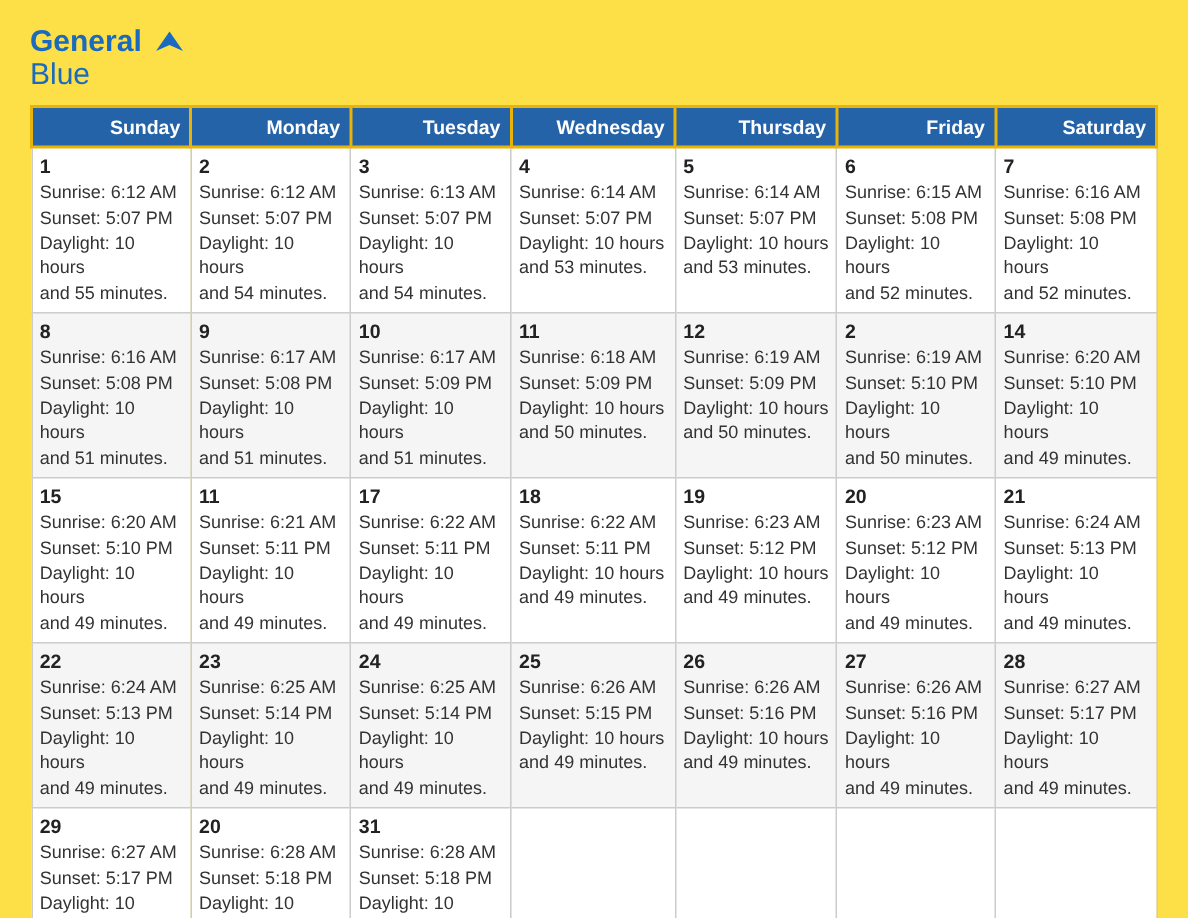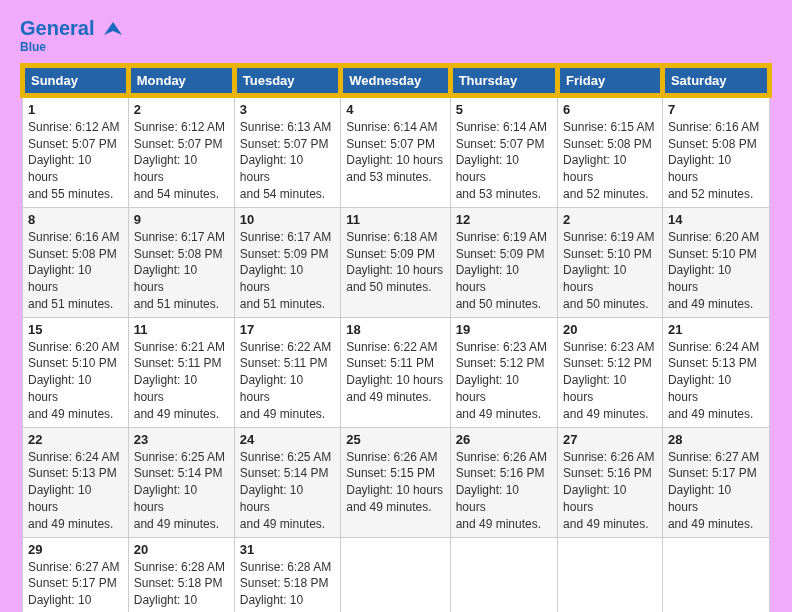"General" .page { background: #f0abfc -> #fde047 }
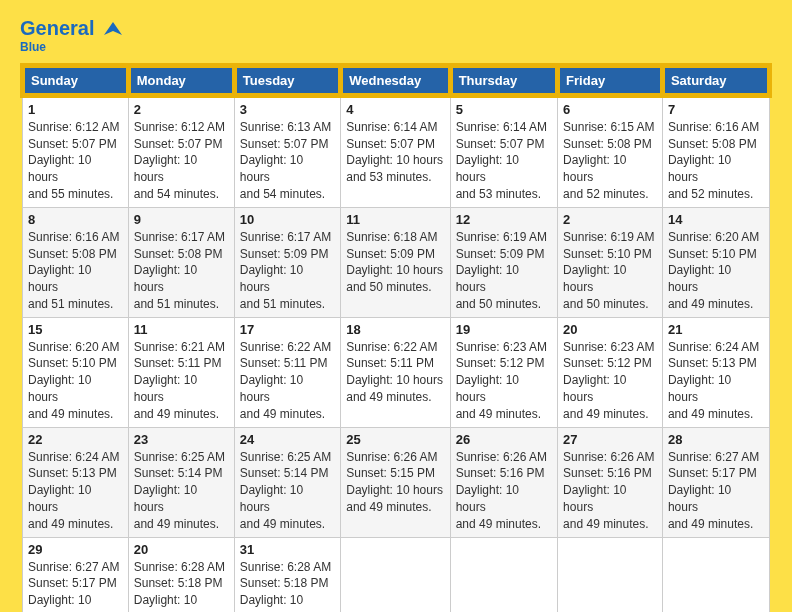"Blue" div { font-size: 12px -> 20px; font-weight: bold -> normal }
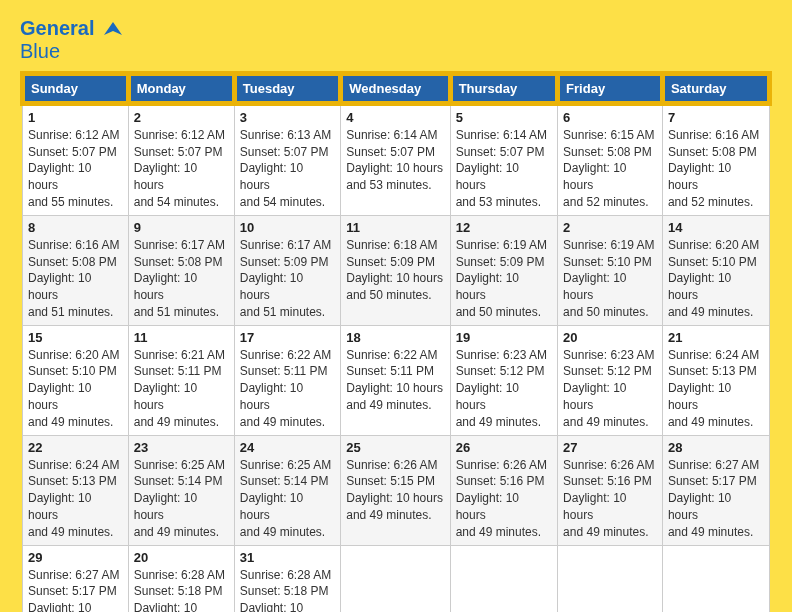"Sunday" .calendar thead tr th { border: 5px solid #eab308 -> 2px solid #eab308; text-align: left -> right }
